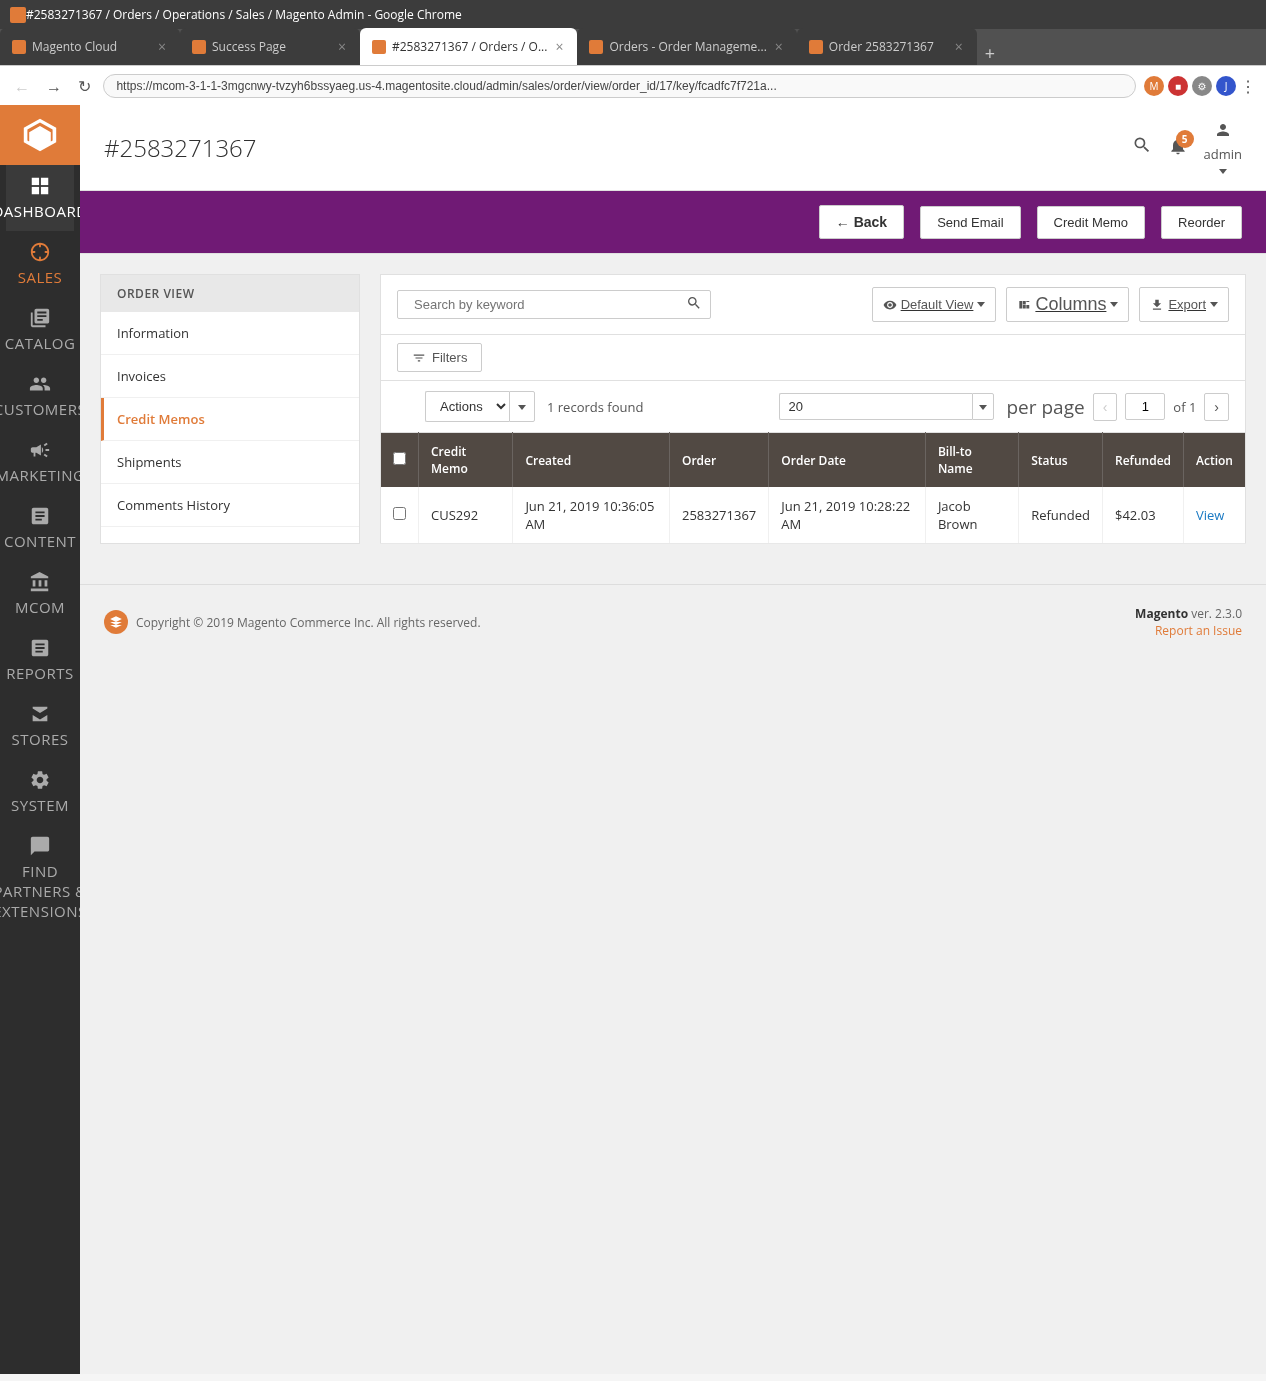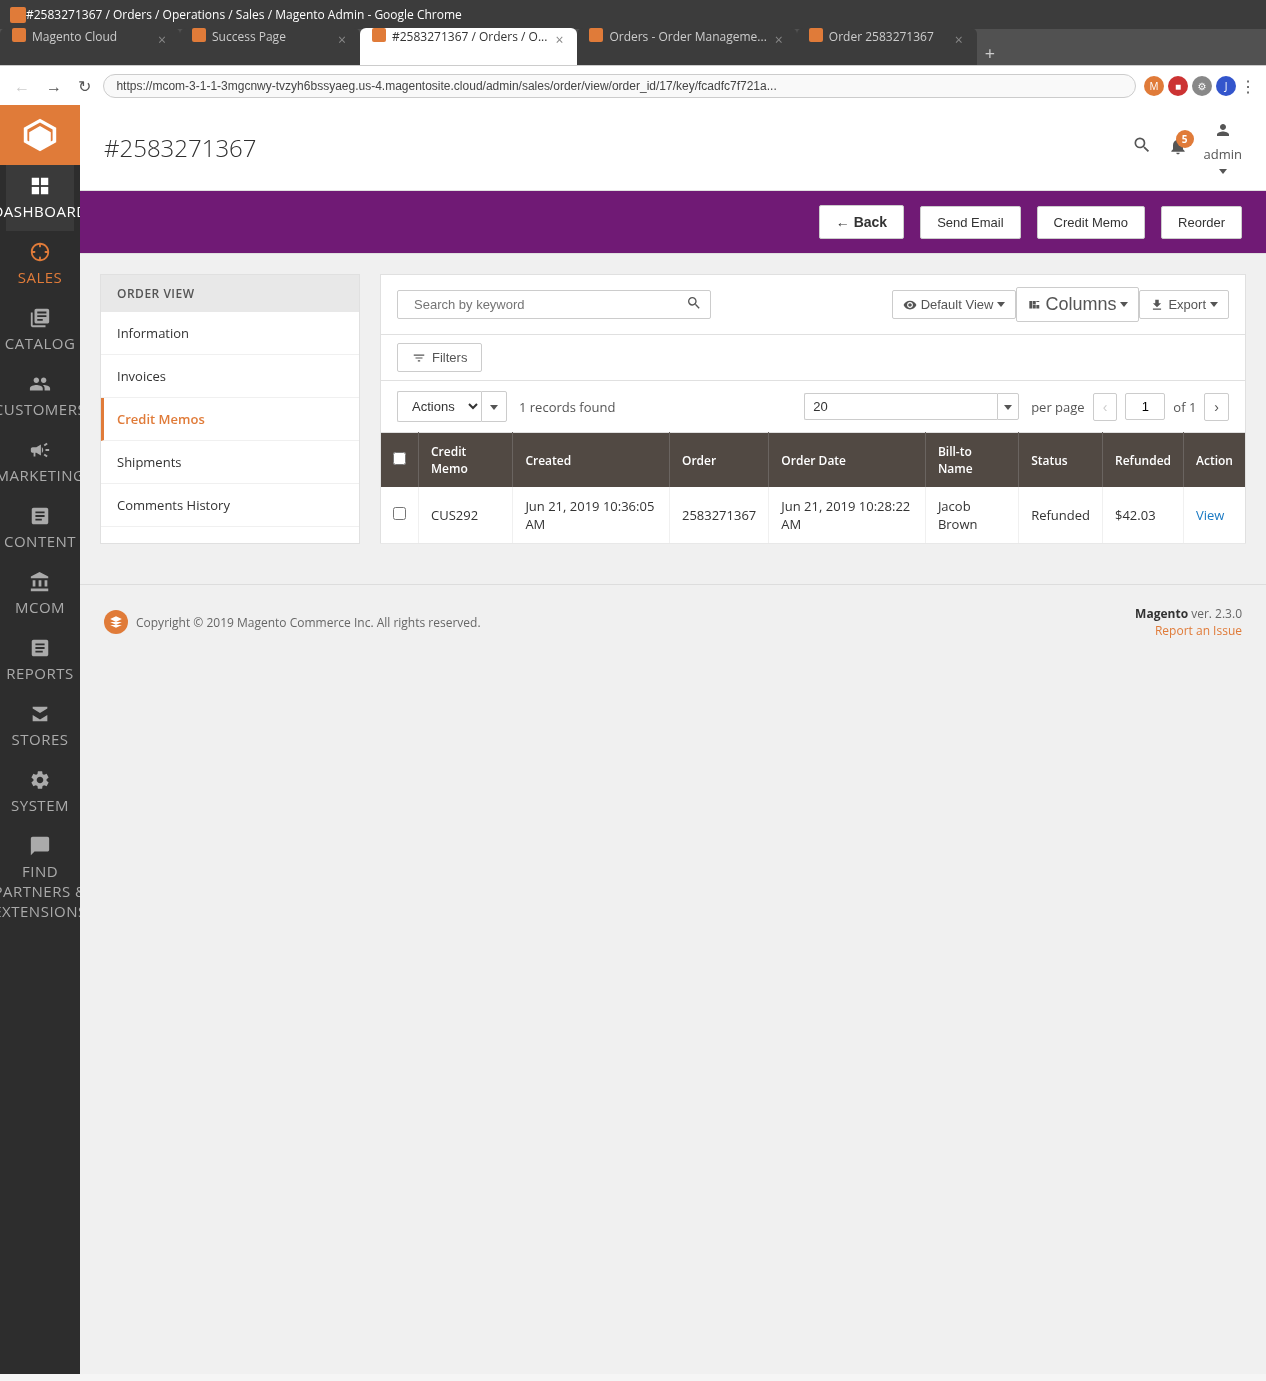"Magento Cloud" .browser-tab { align-items: none -> center }
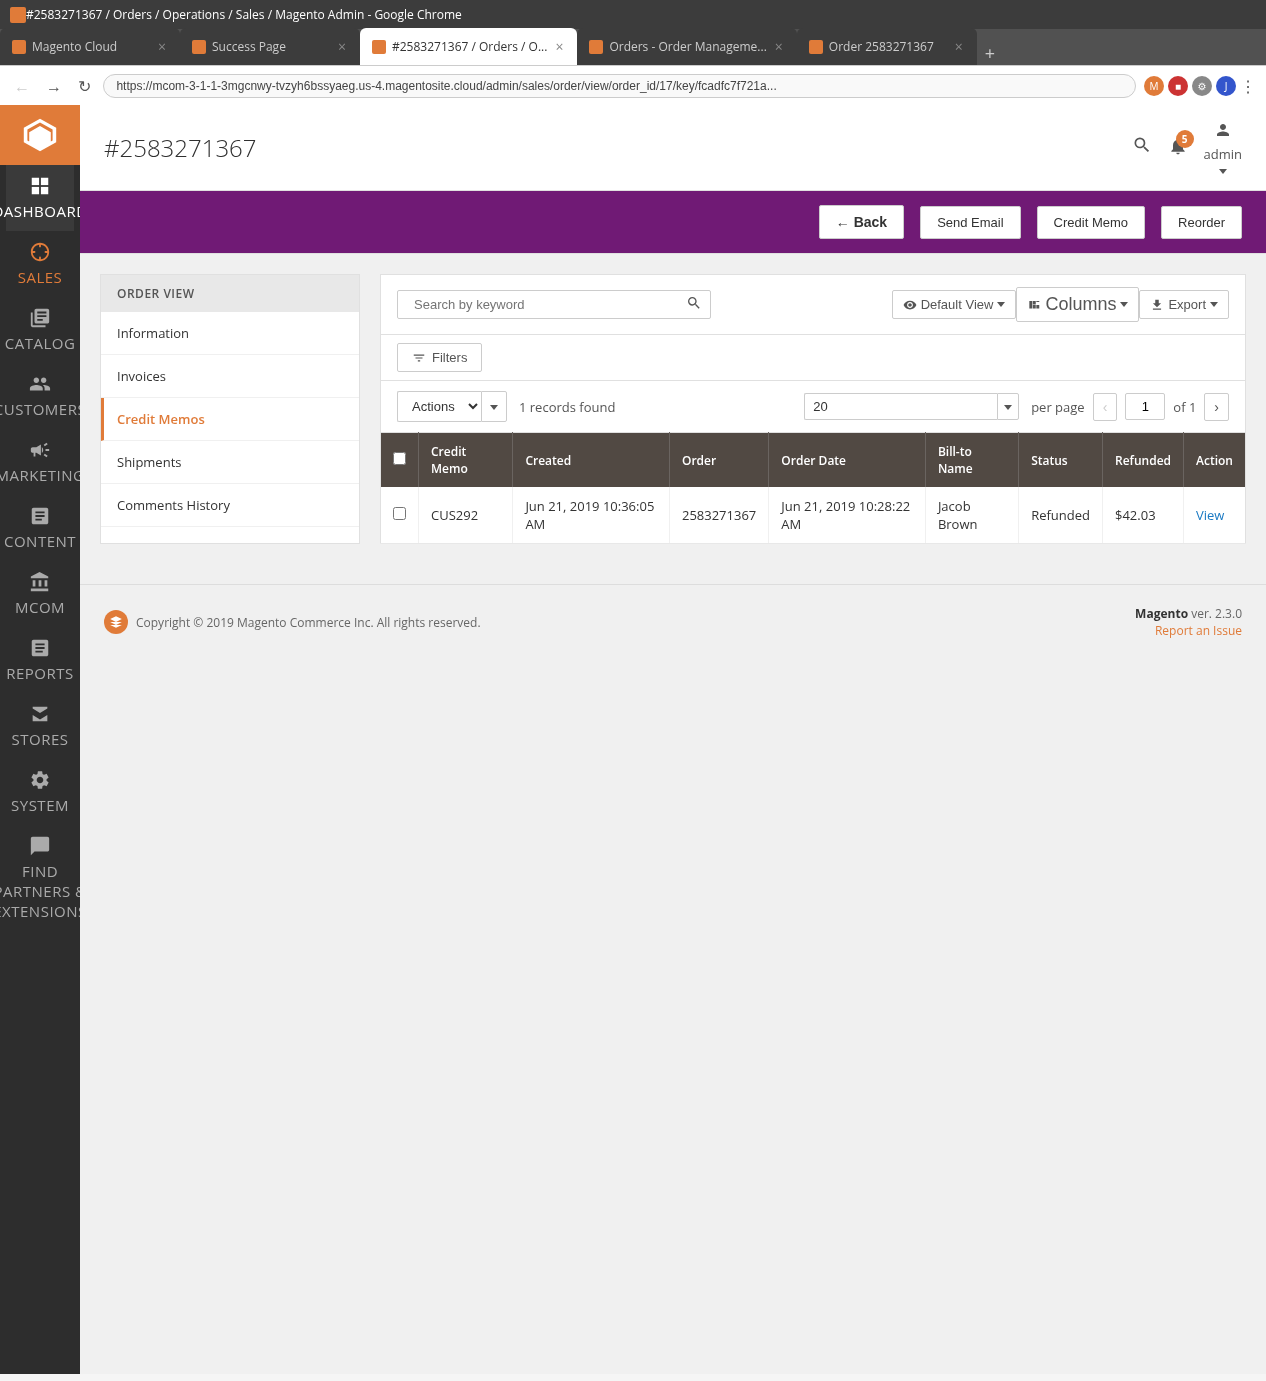"Default View" .toolbar-right { align-items: center -> none; gap: 0 -> 10px; text-decoration: none -> underline }
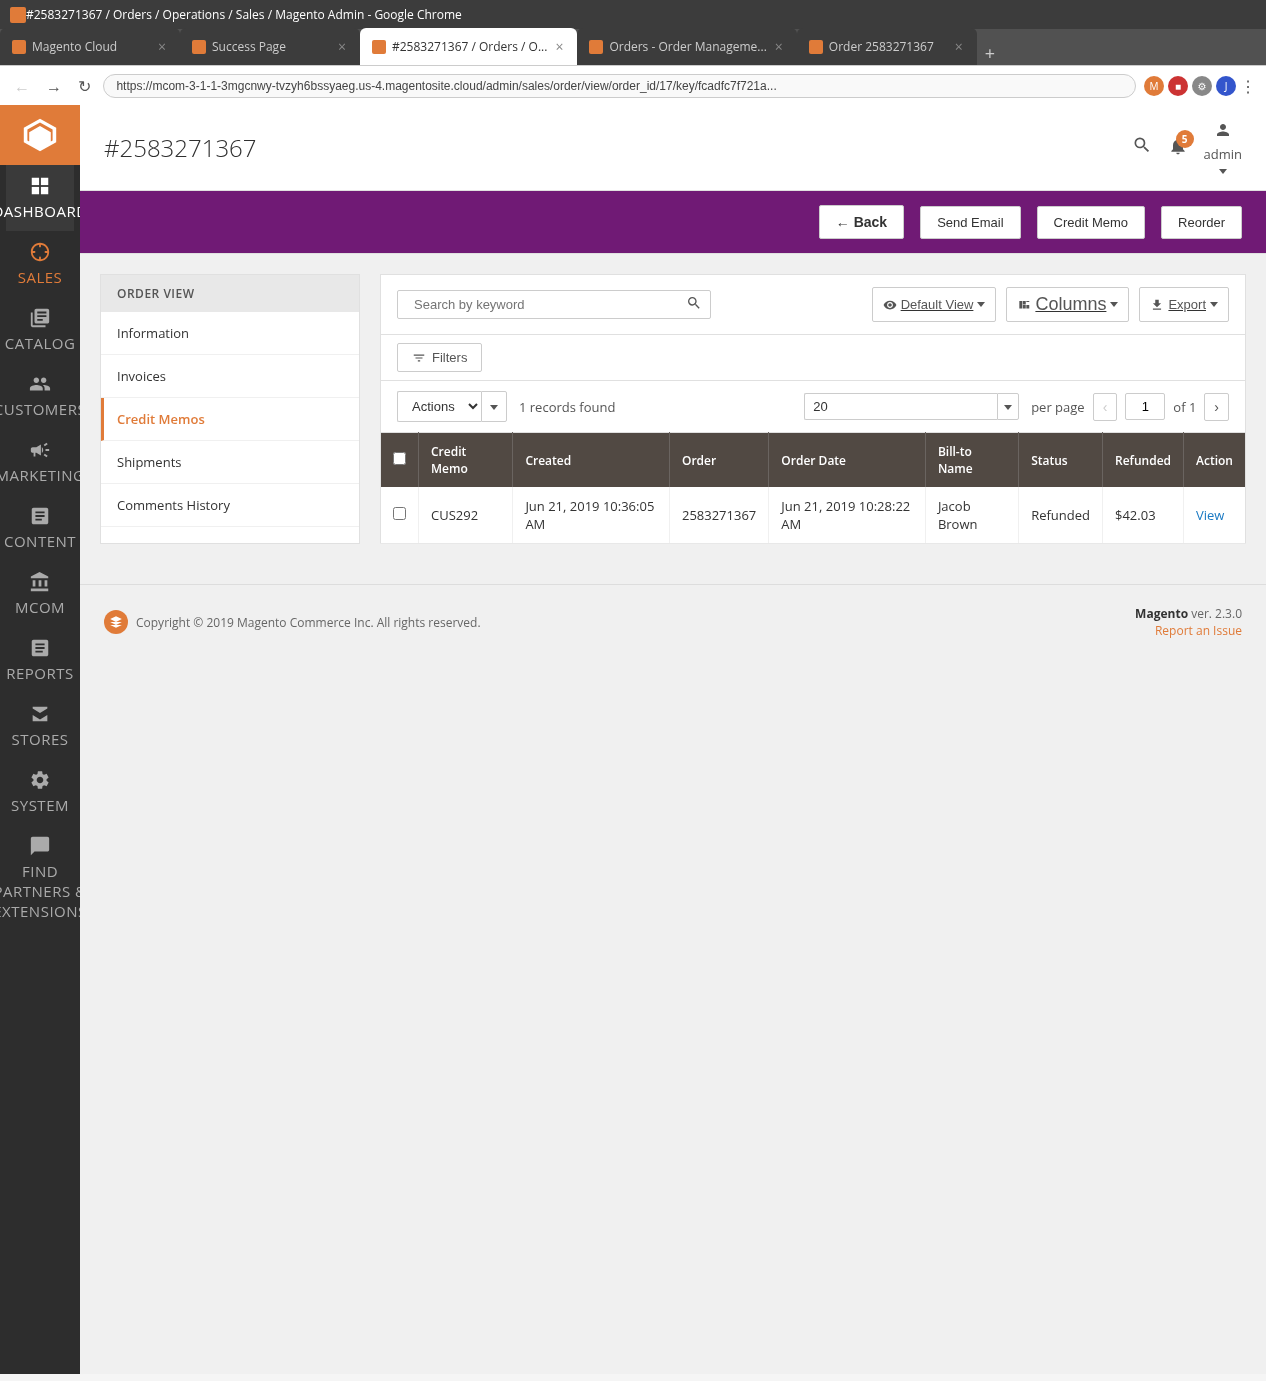"Actions" .actions-select { margin-left: none -> 28px }
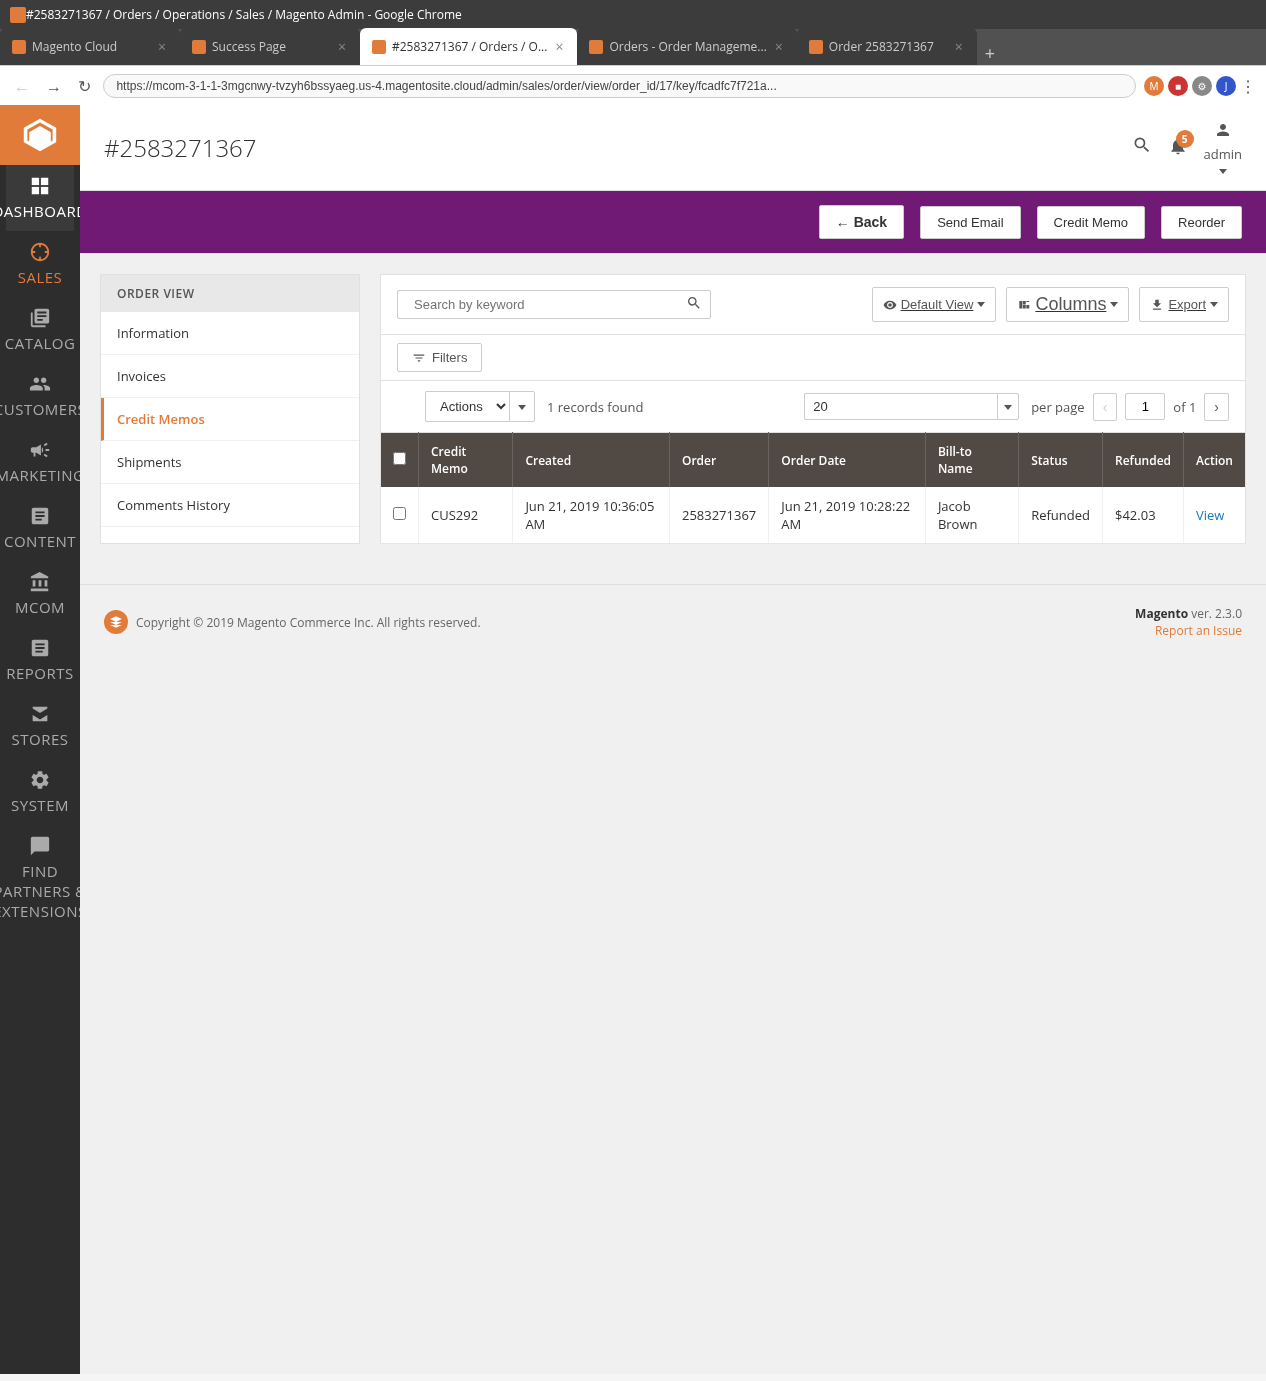"per page" .per-page-label { font-size: 13px -> 19px }
